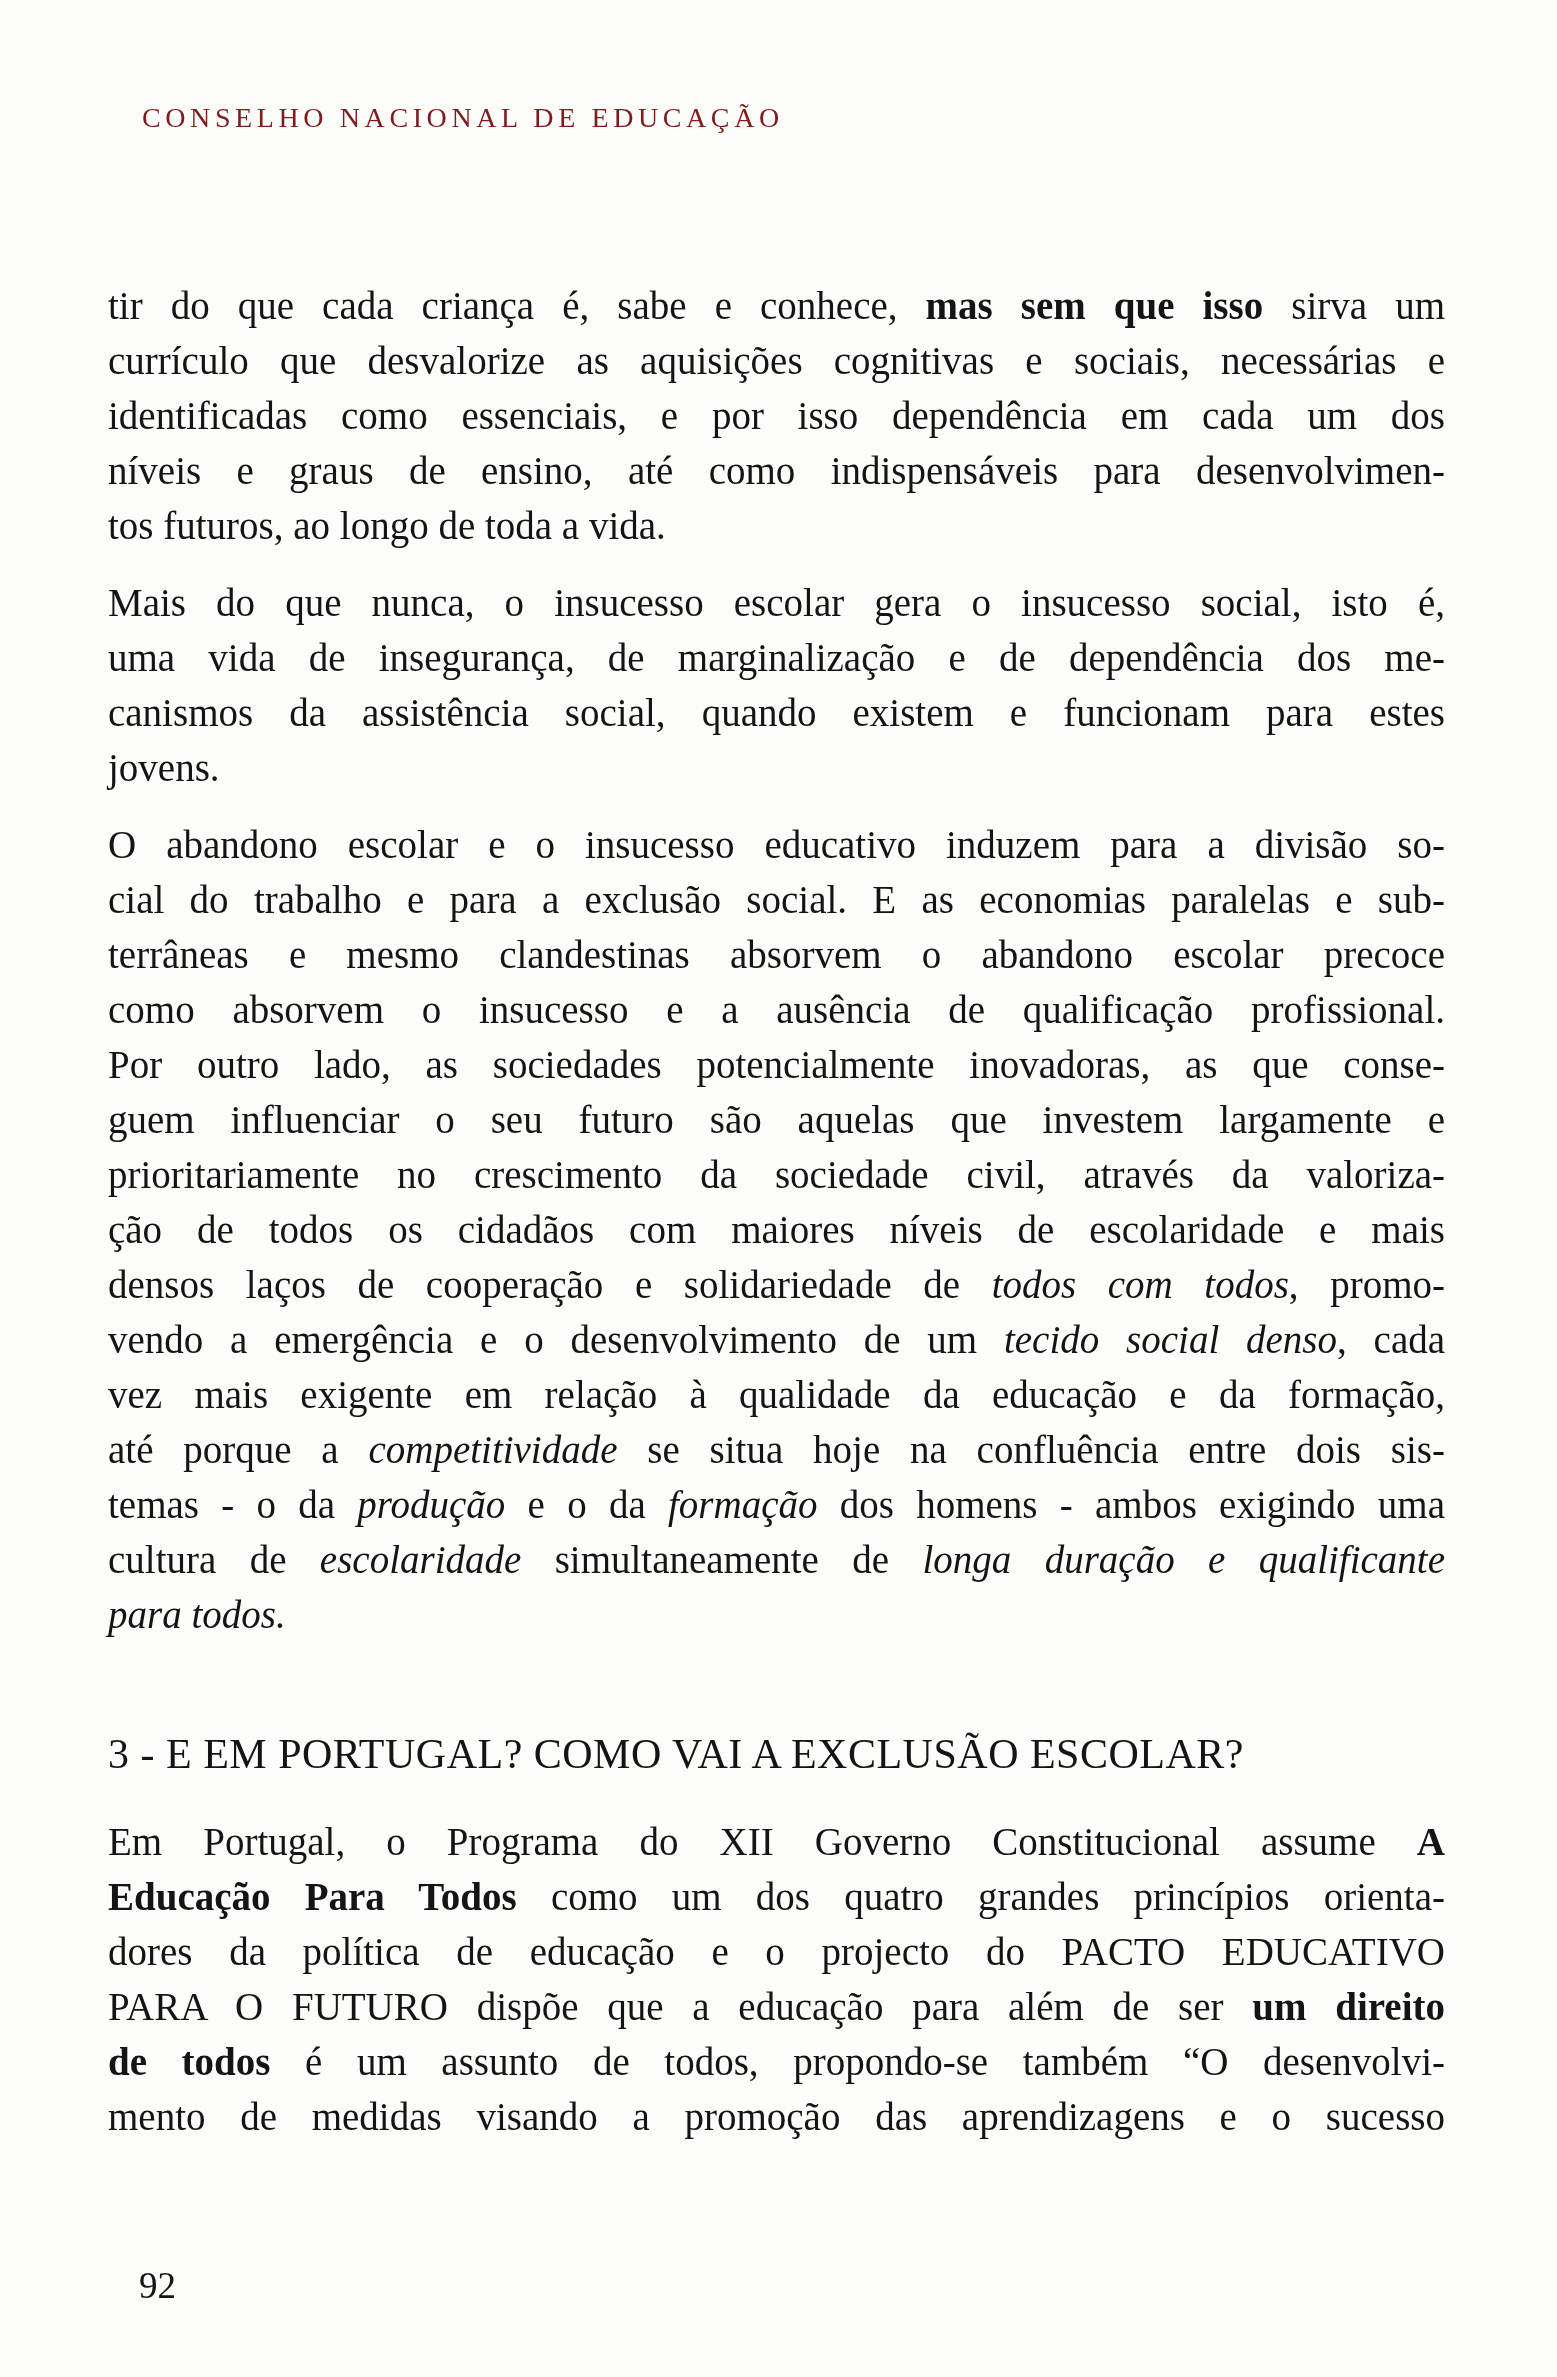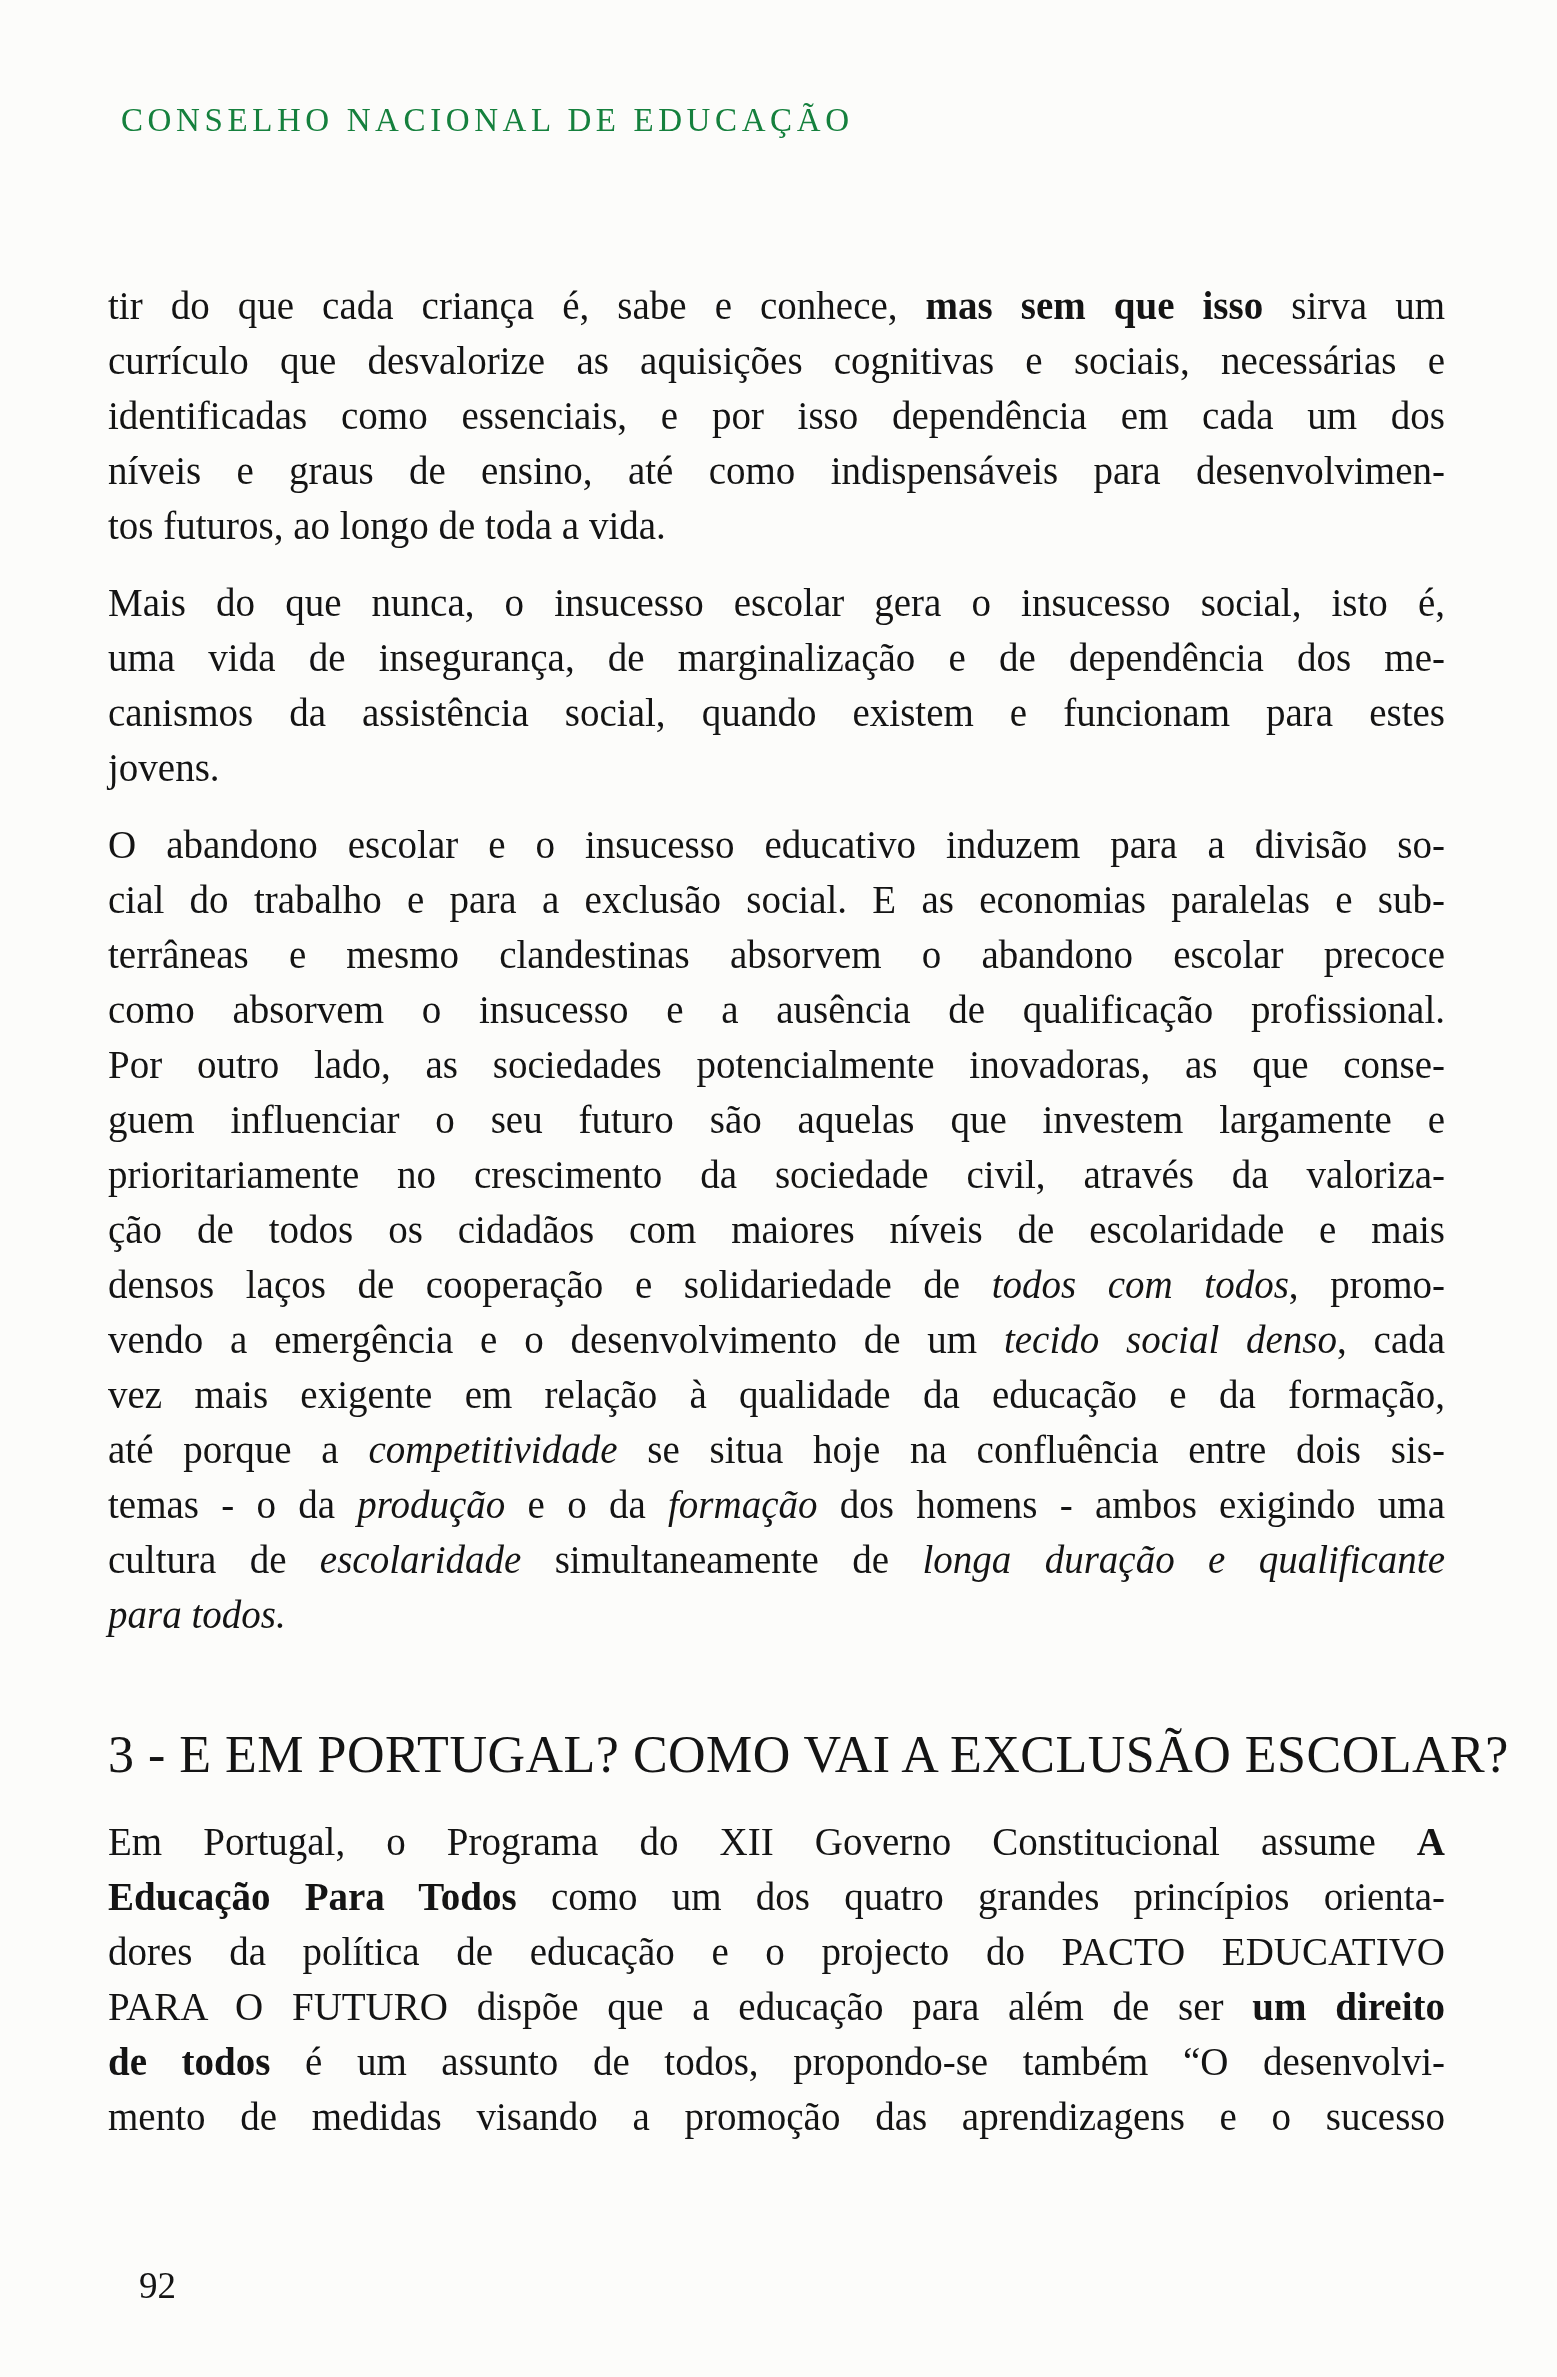"CONSELHO NACIONAL DE EDUCAÇÃO" .running-header { color: #15803d -> #7f1d1d; font-size: 33px -> 28px; left: 121px -> 142px }
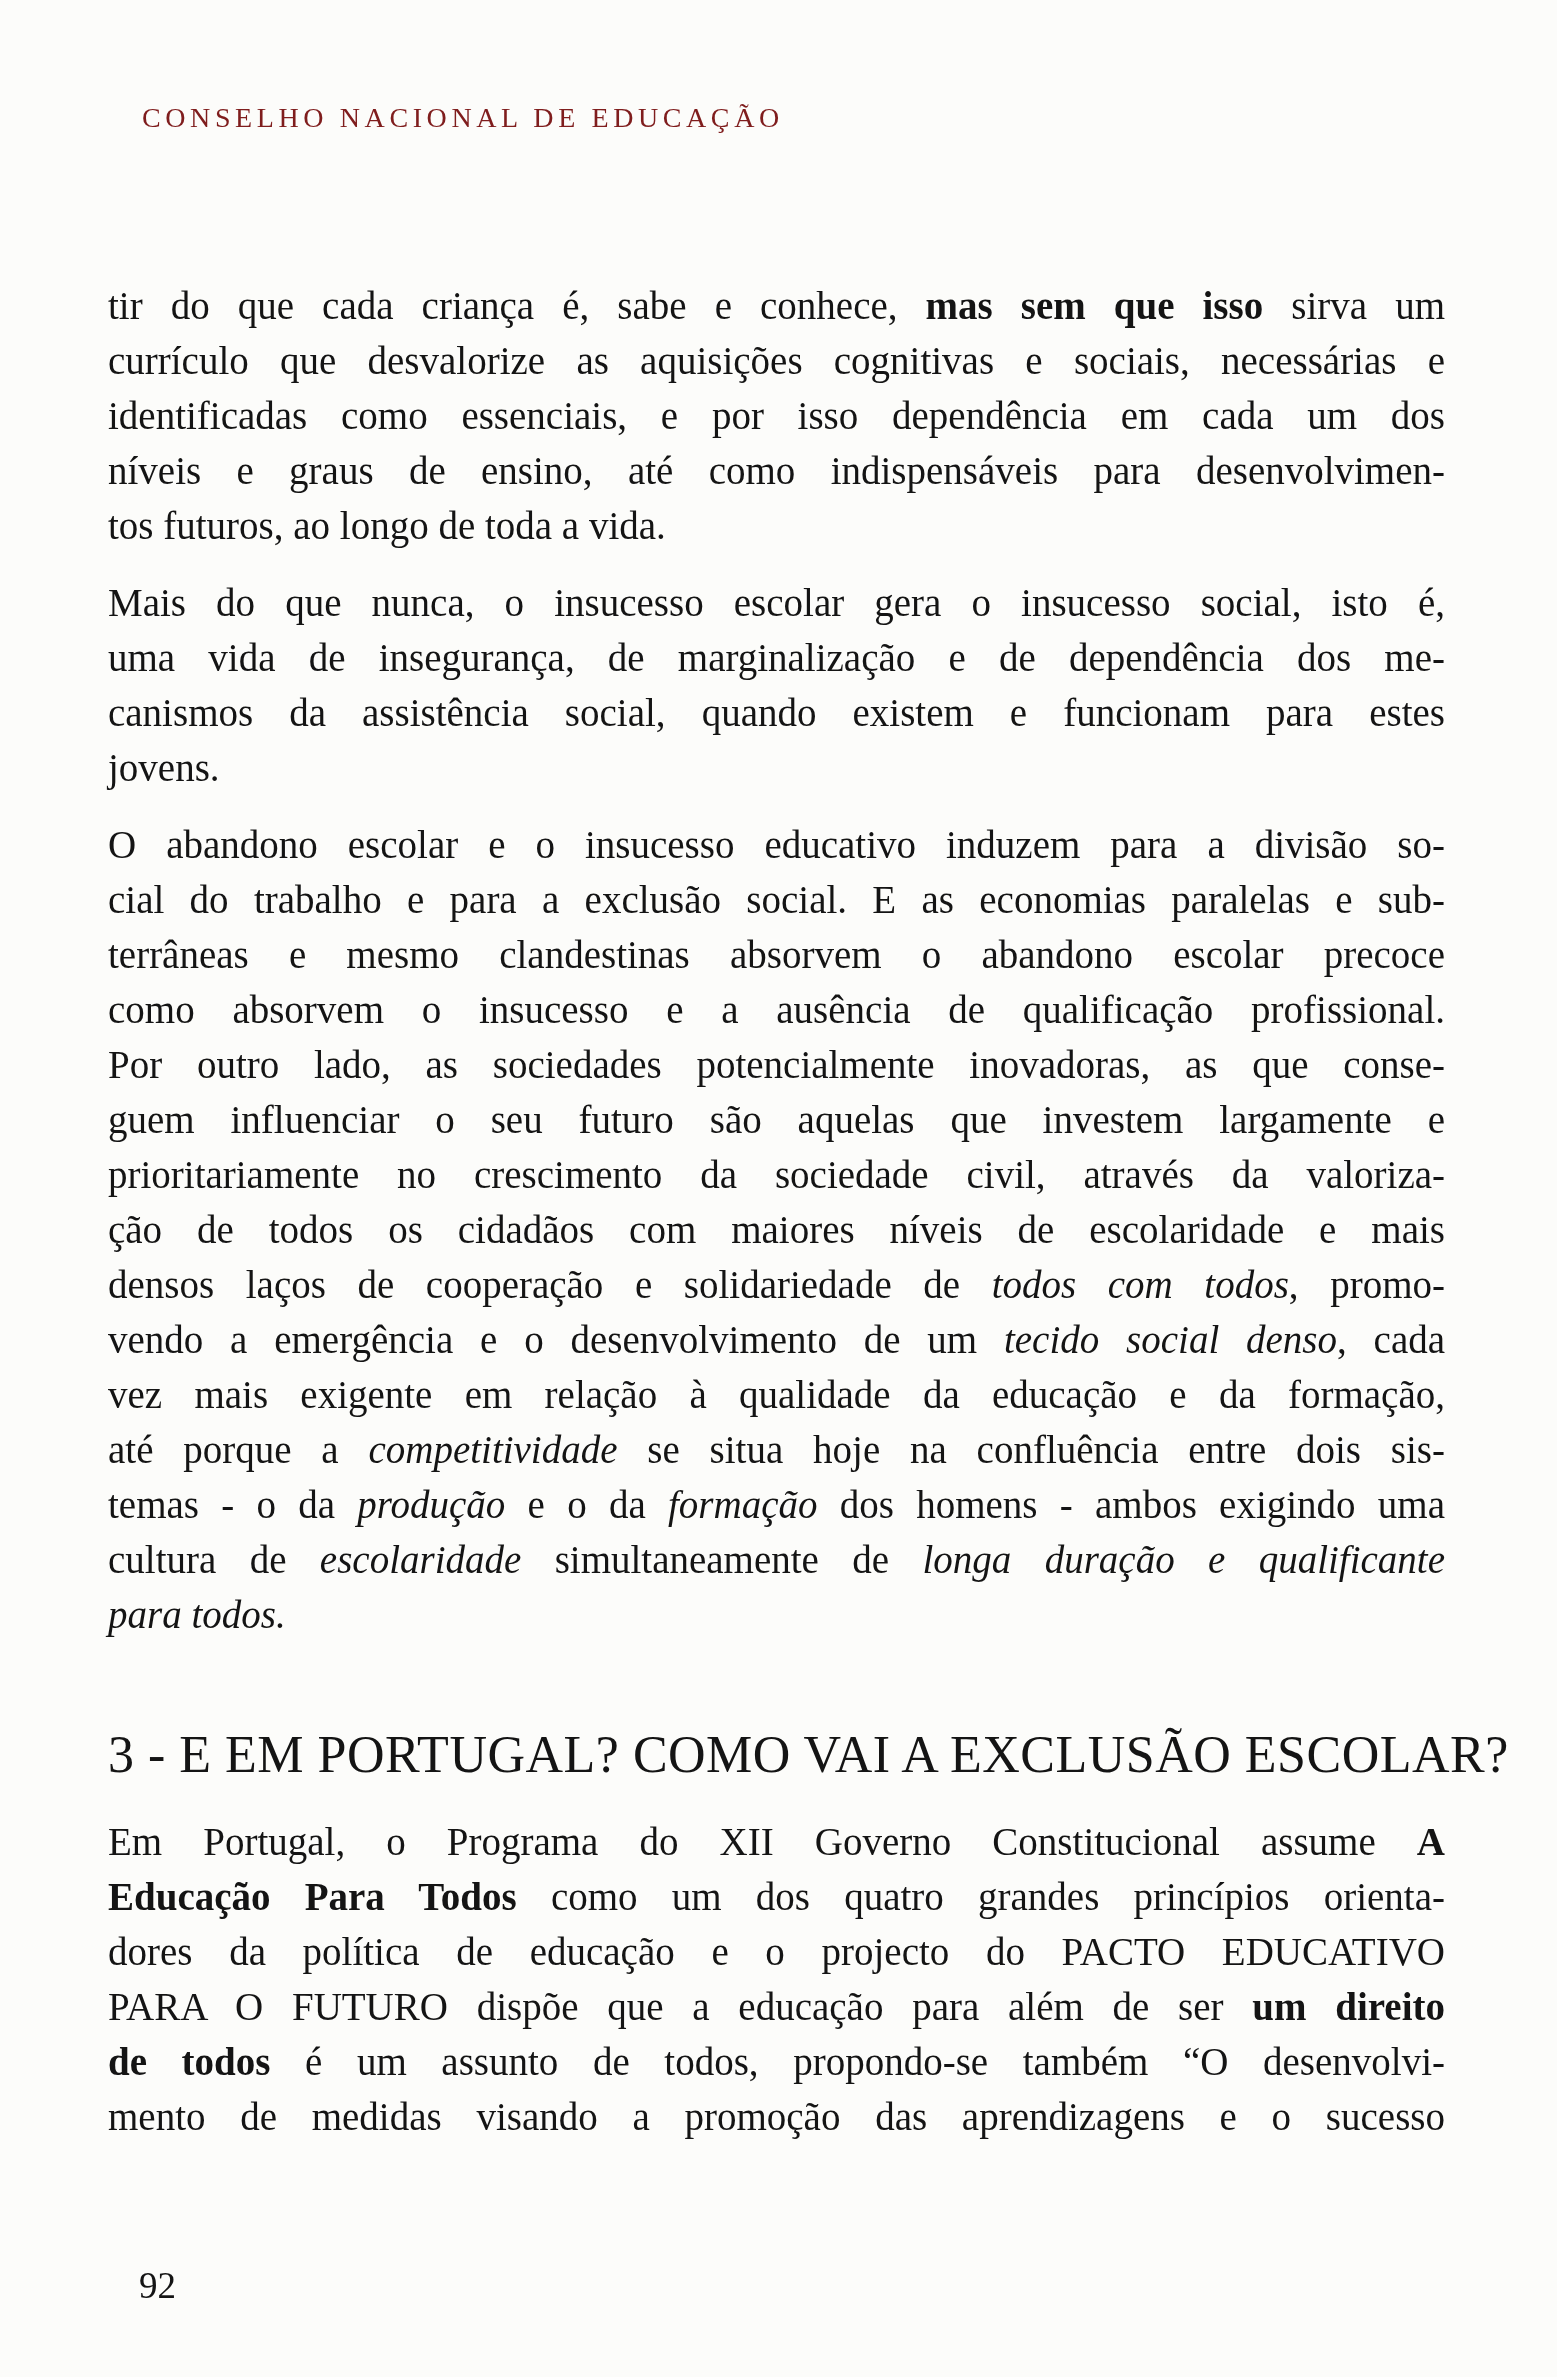"3 - E EM PORTUGAL?" .section-heading { font-size: 52px -> 42px }
